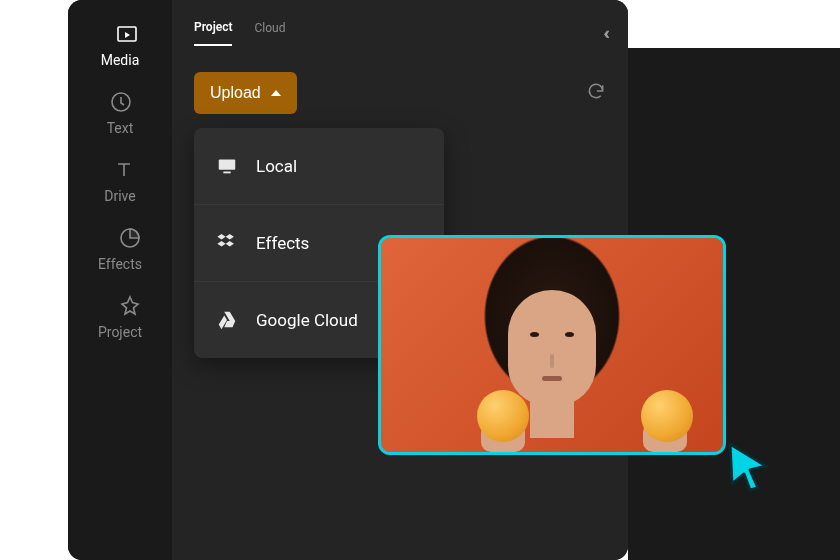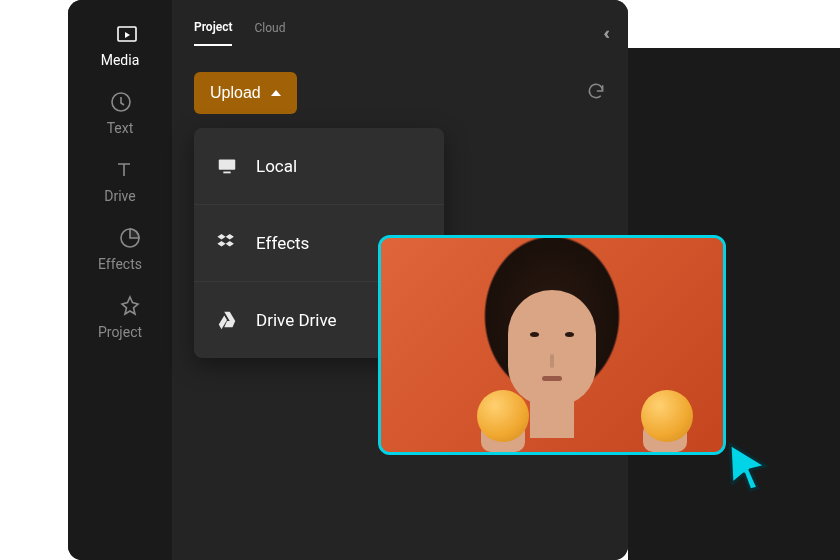"Drive Drive" span { text: Drive Drive -> Google Cloud }
